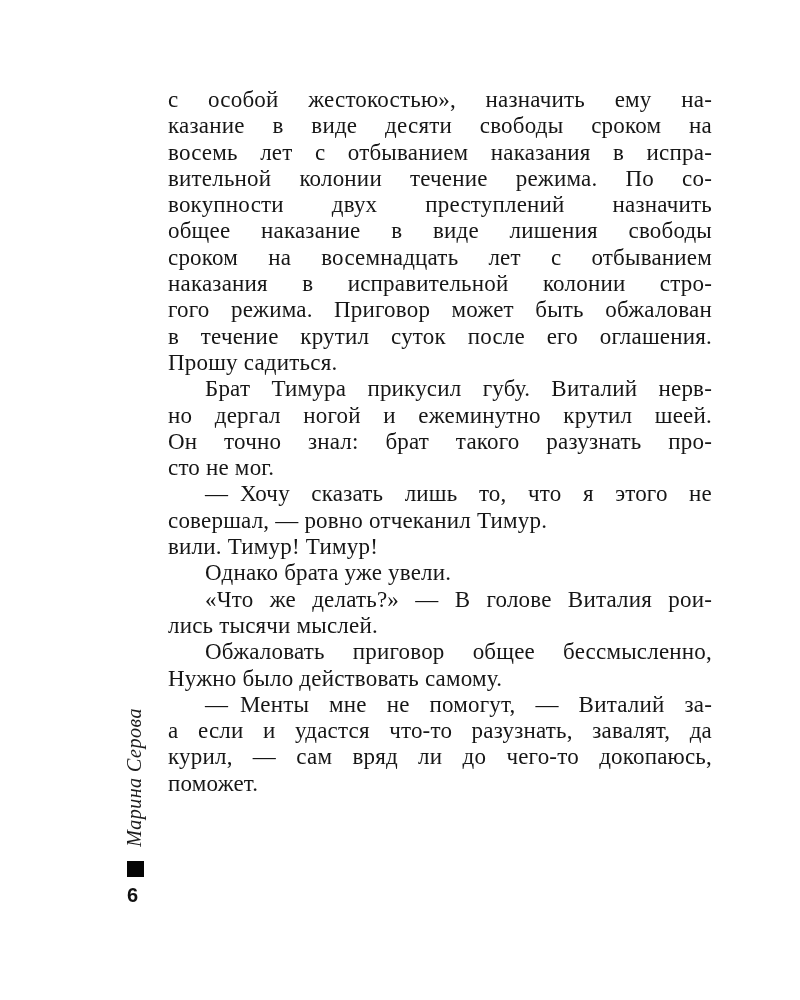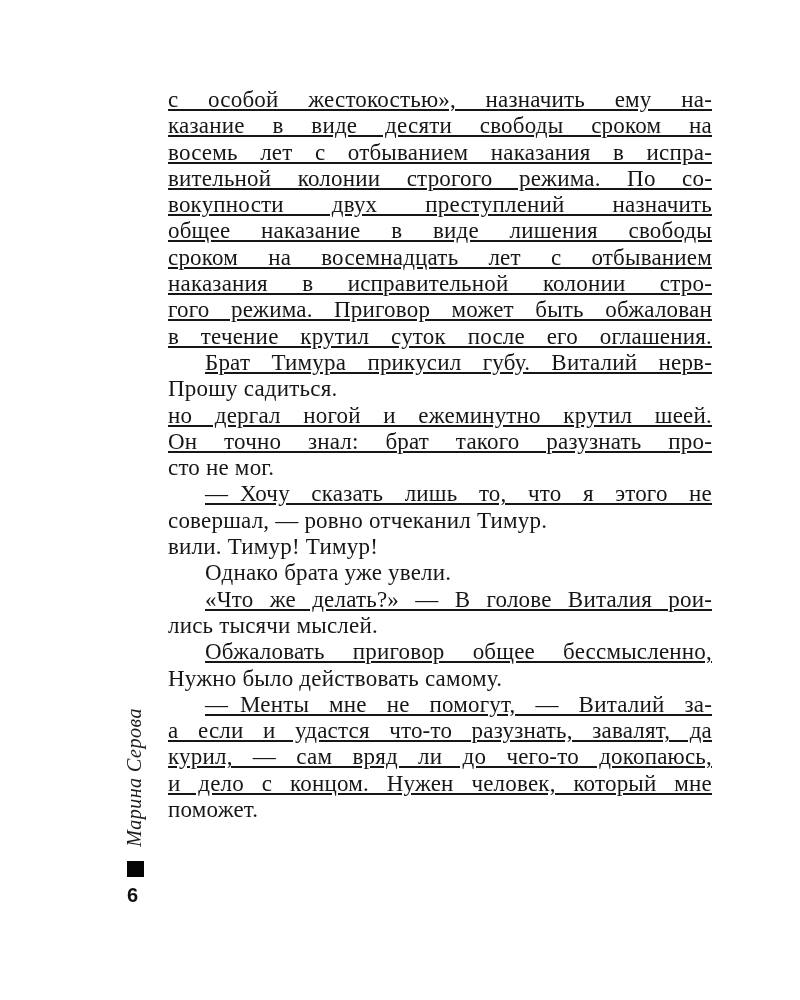"с особой жестокостью», назначить ему" .line.fill { text-decoration: underline -> none }
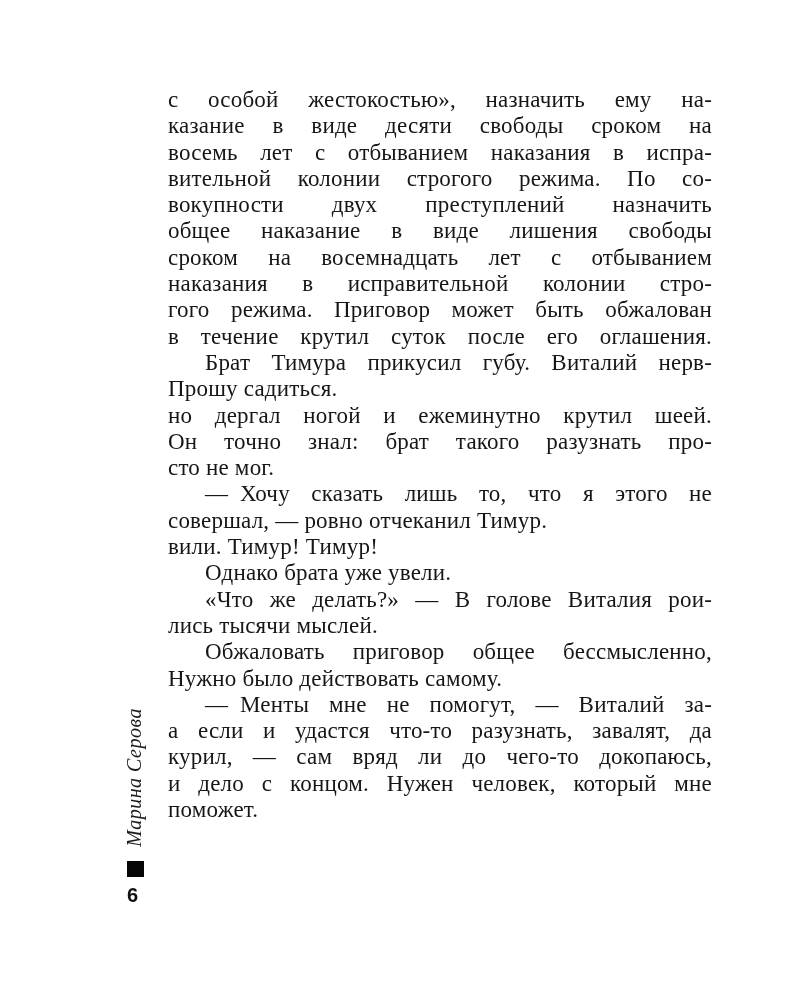"вительной колонии строгого режима. По" div.line { text: строгого -> течение }
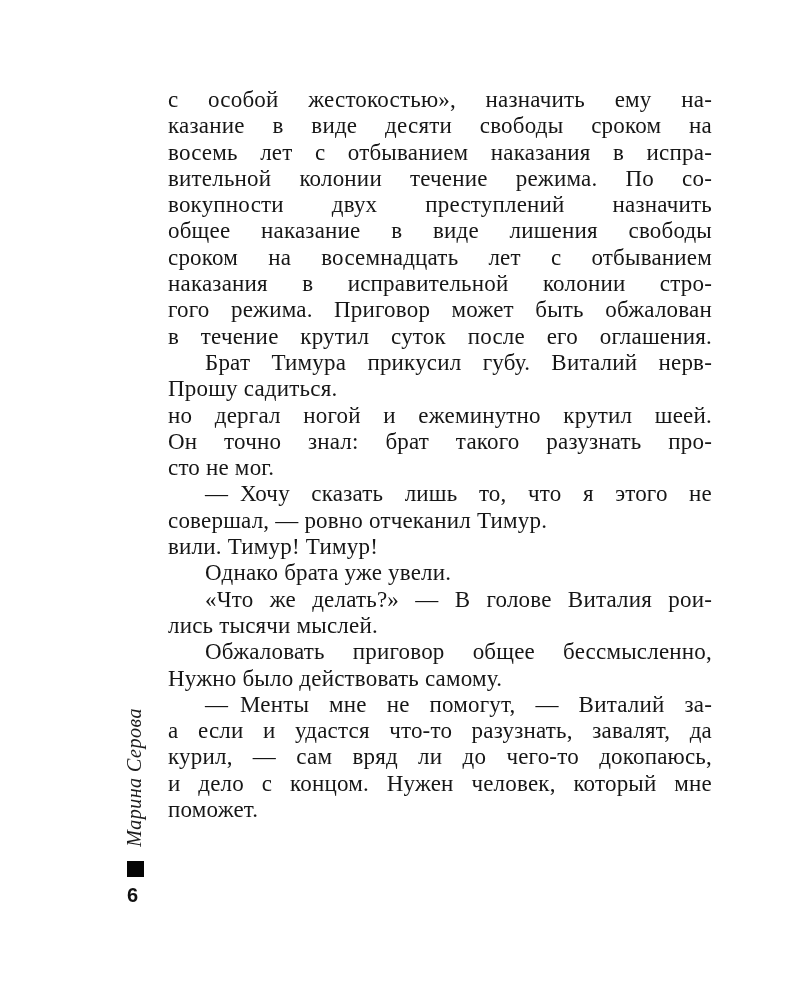"Брат Тимура прикусил губу. Виталий" div.line { order: before "Прошу садиться." -> after "Прошу садиться." }
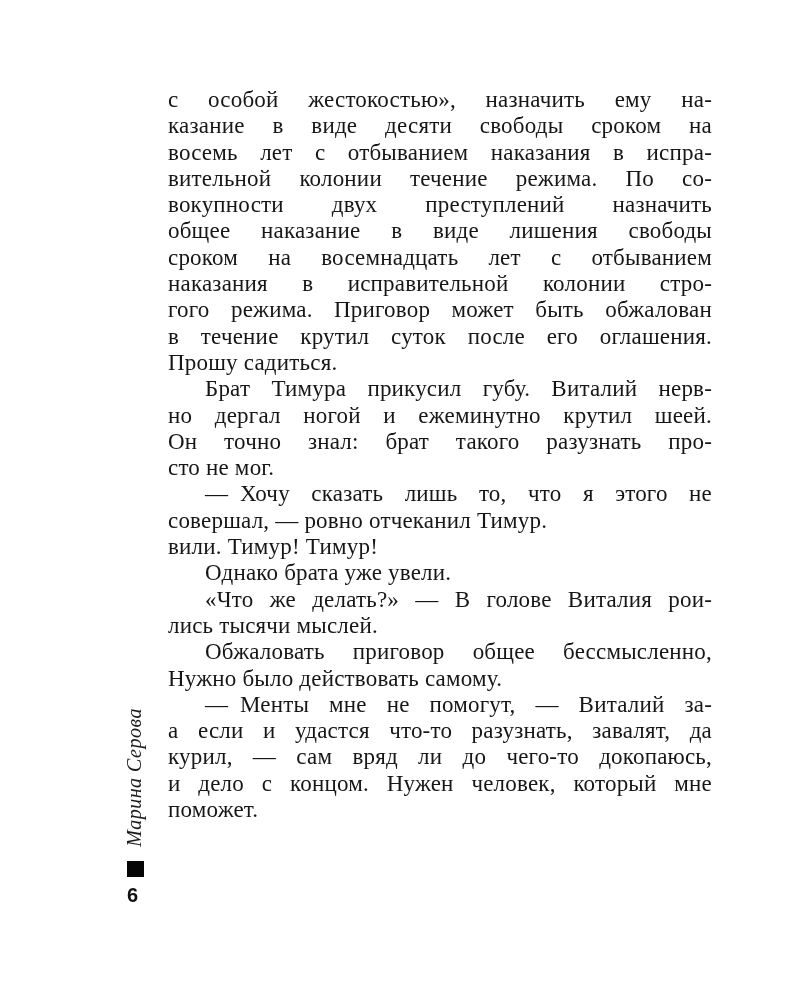"и дело с концом. Нужен" div.line { html: <div>и дело с концом. Нужен человек, который мне</div> -> none }
